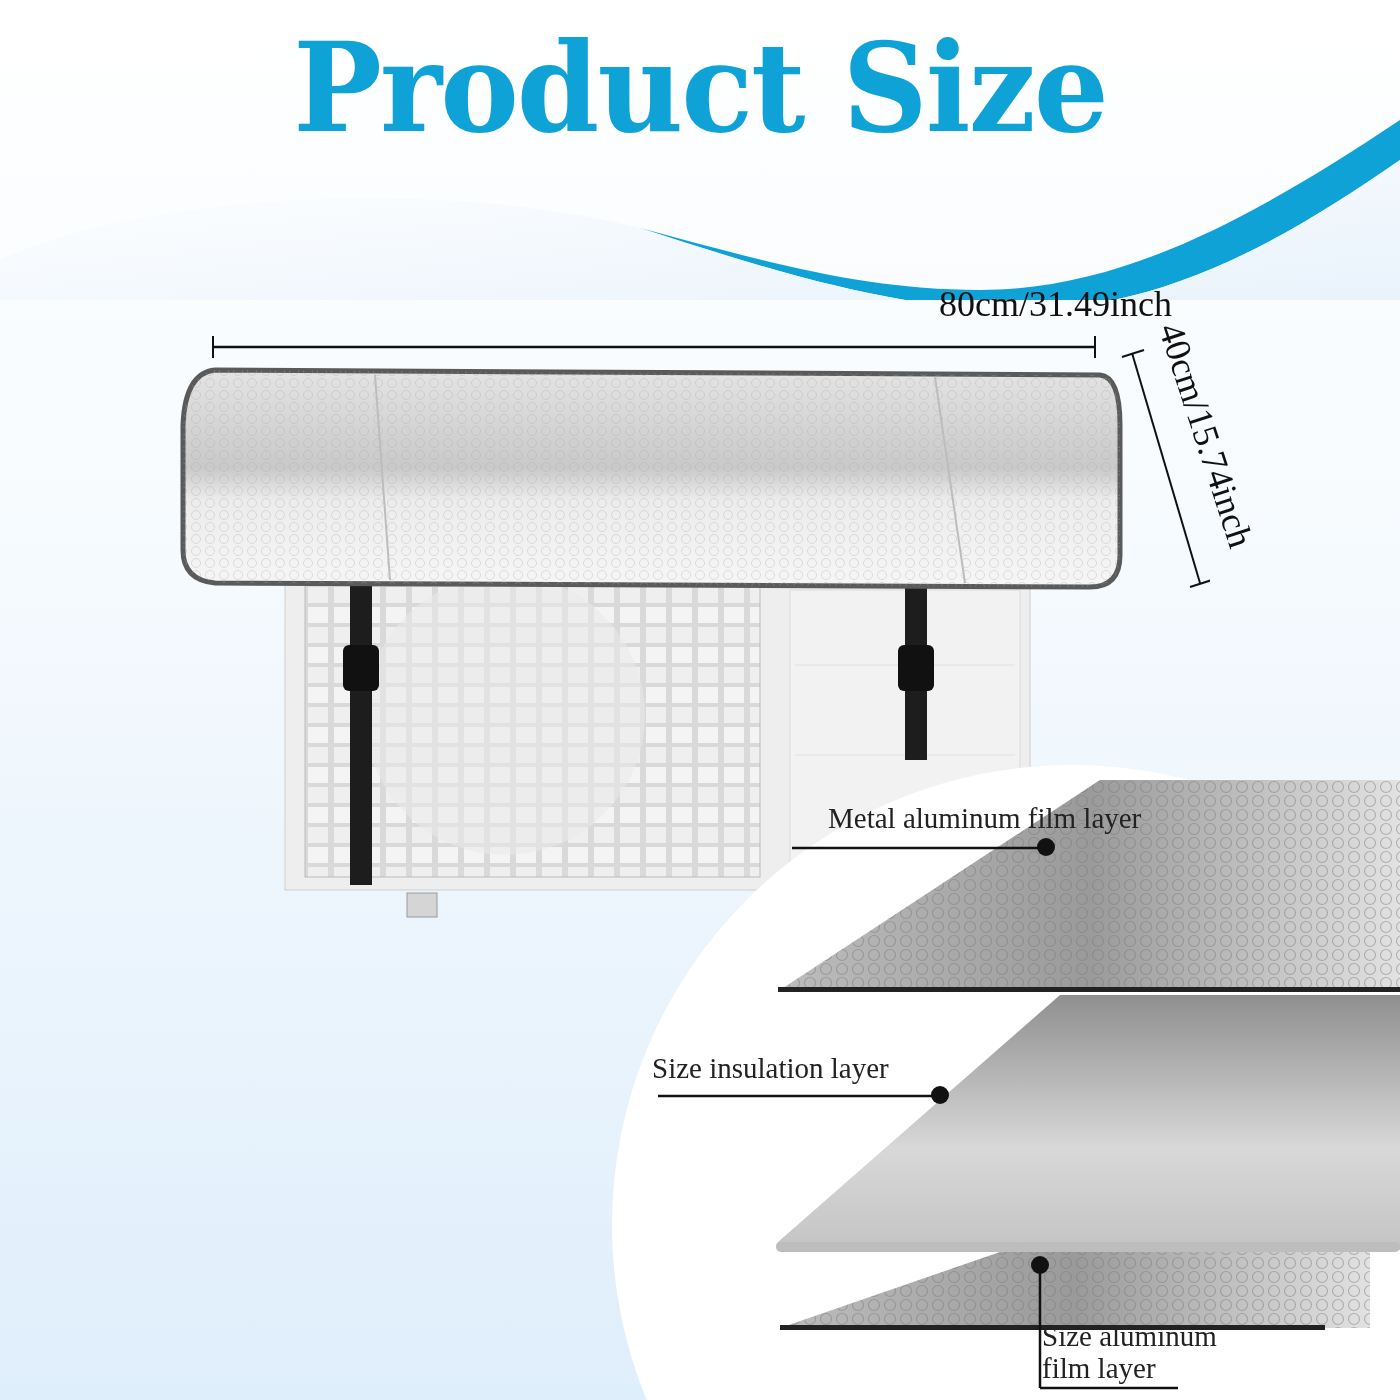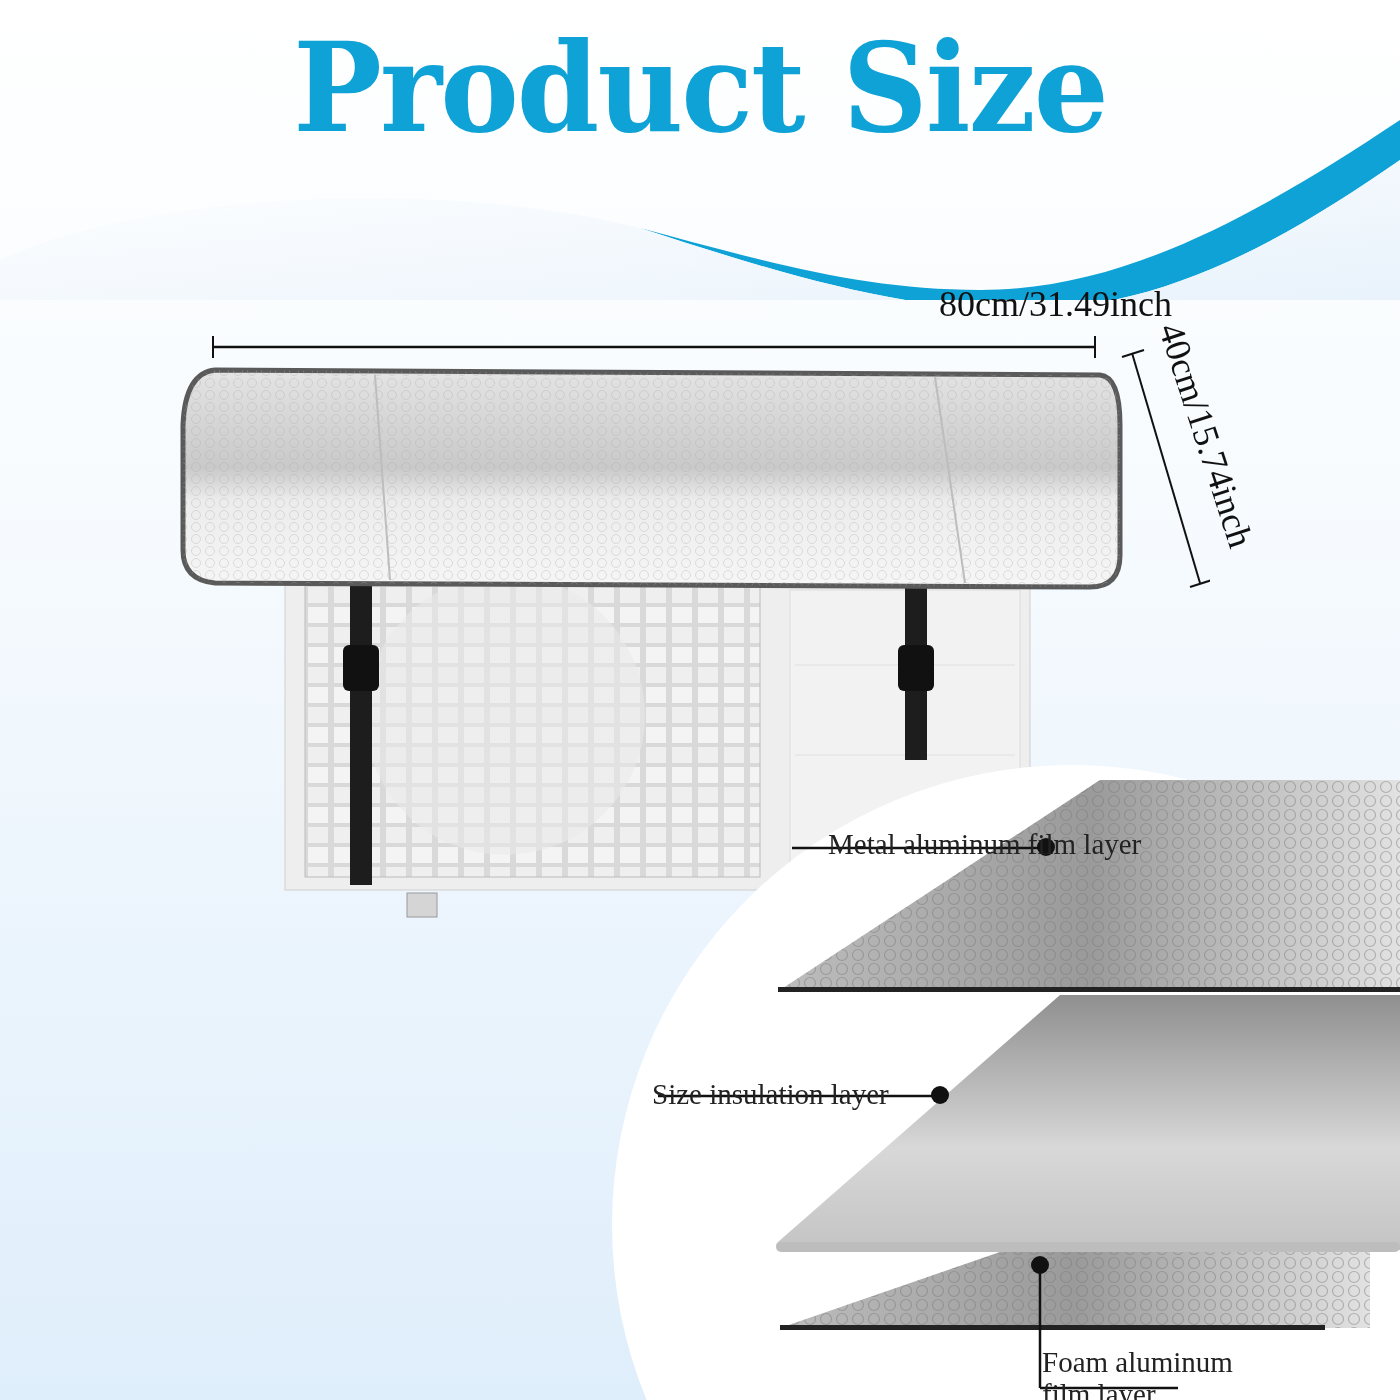"Metal aluminum film layer" .callout { margin-top: 26px -> none }
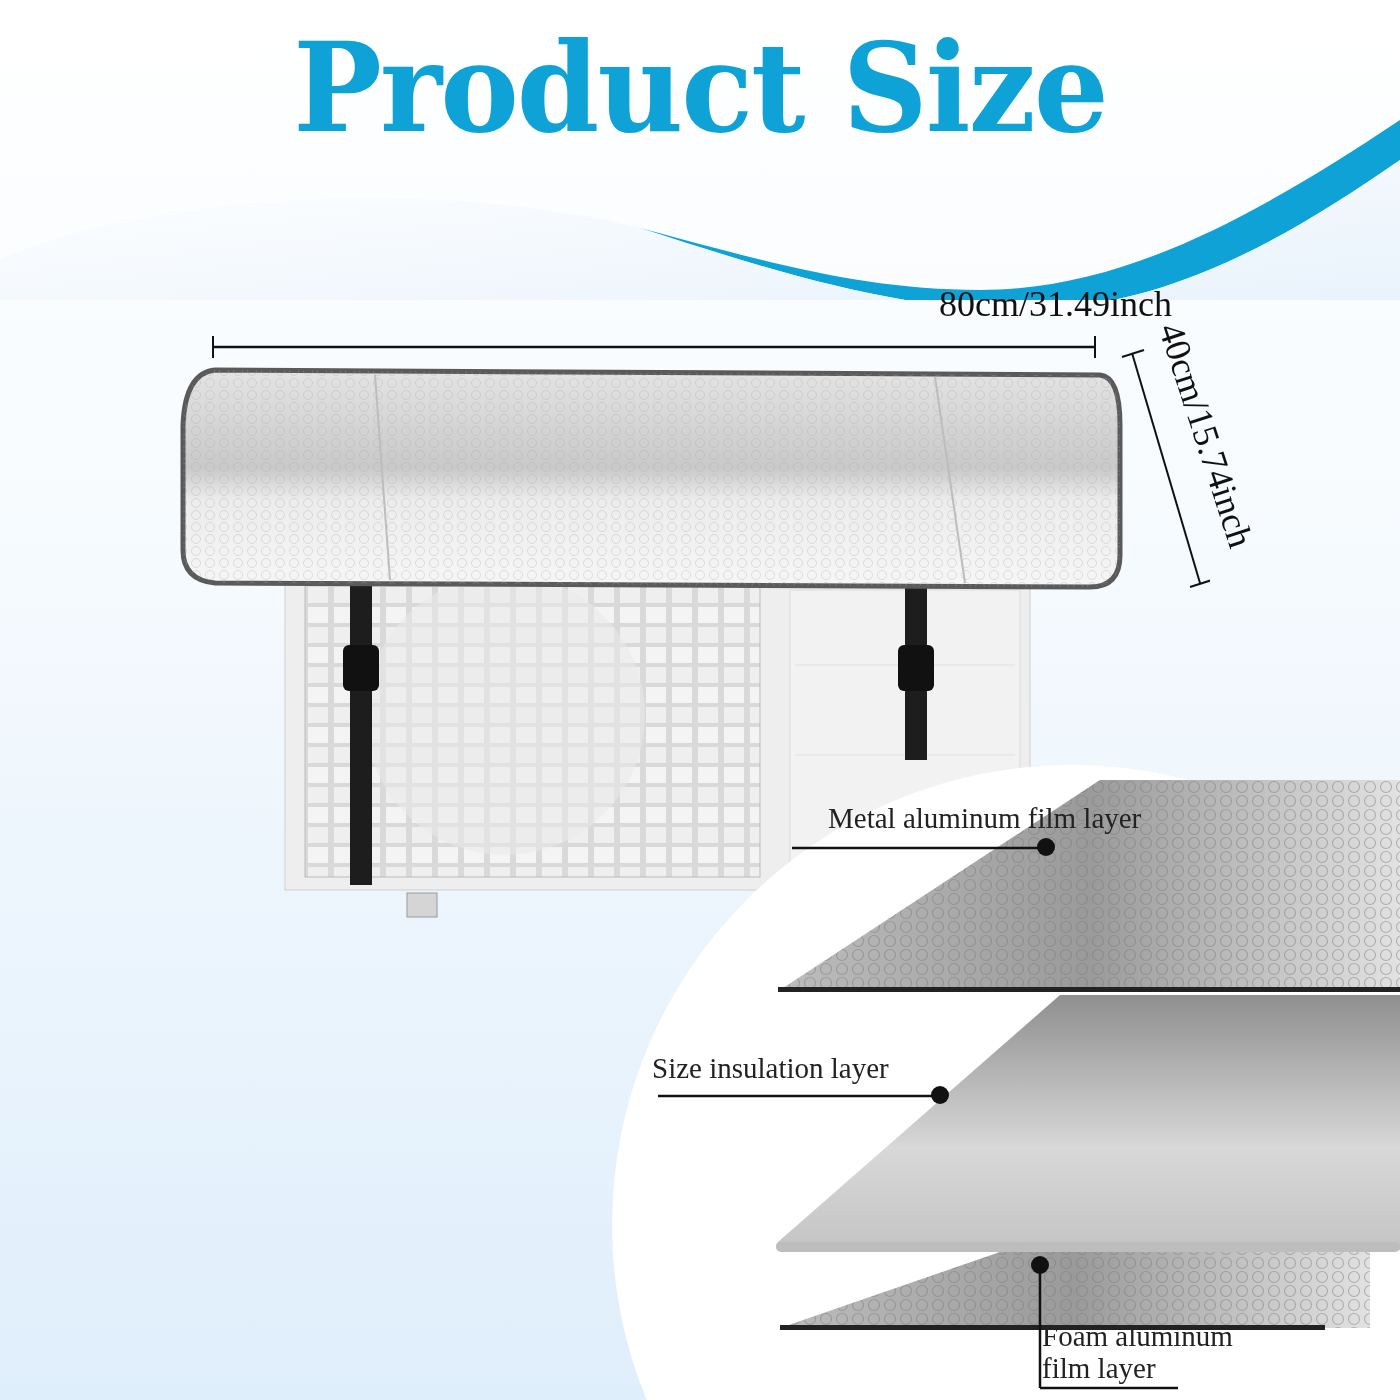"Foam aluminum" div { text: Foam -> Size }
